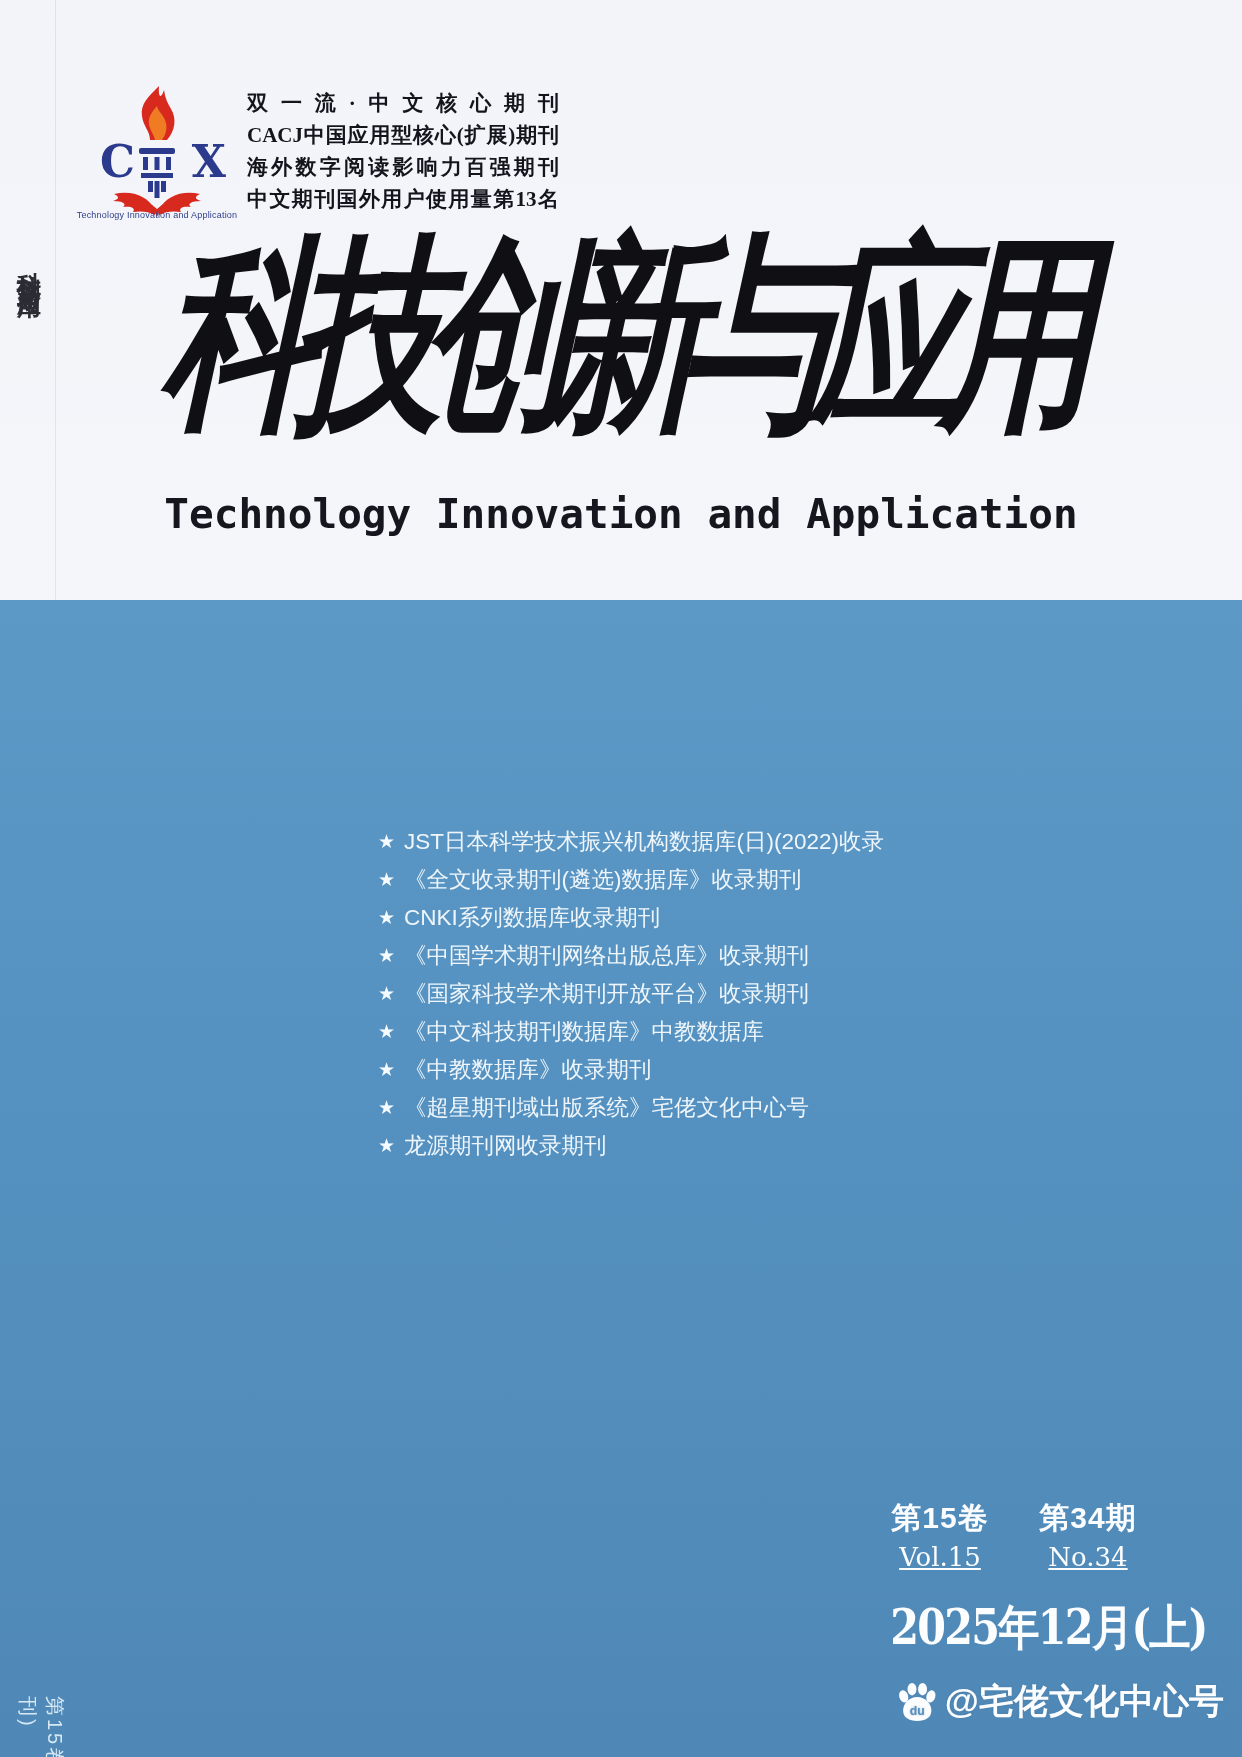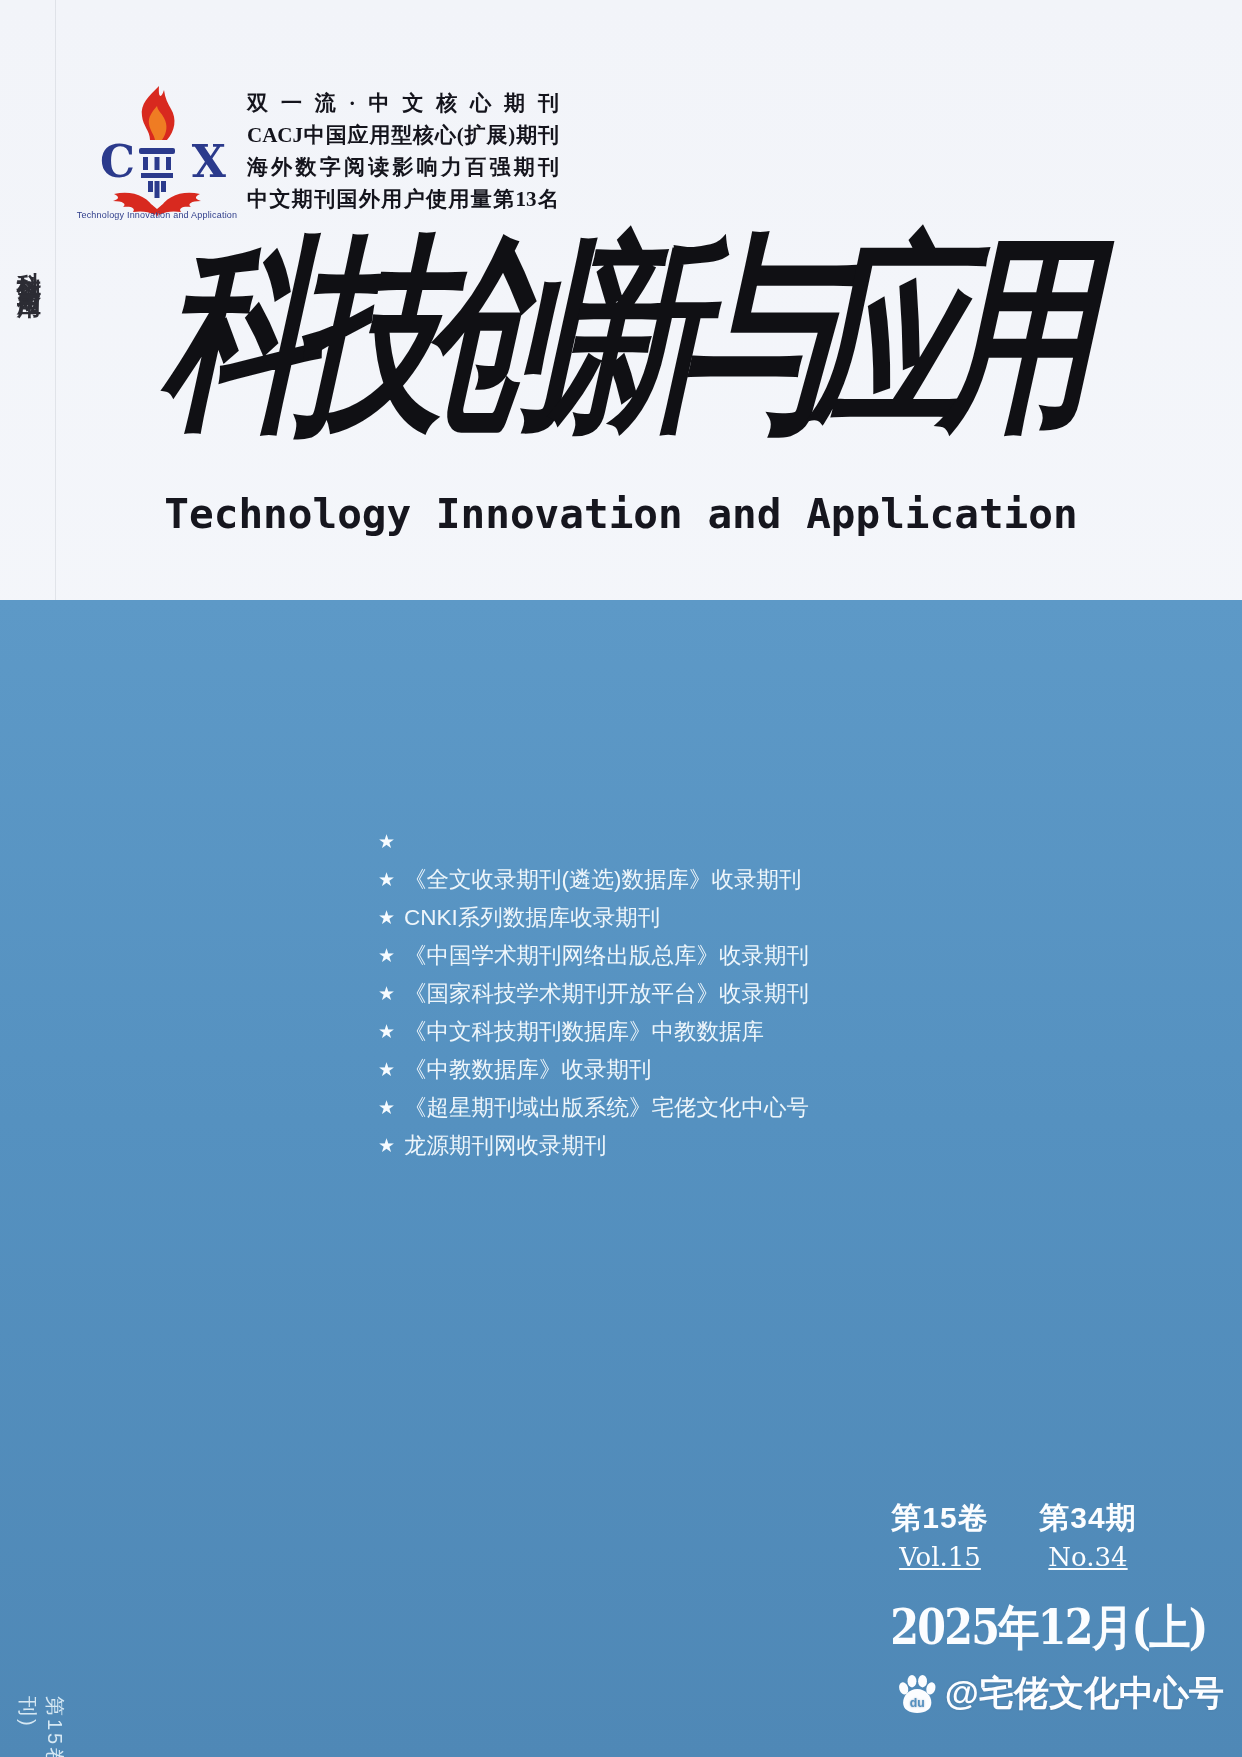"JST日本科学技术振兴机构数据库(日)(2022)收录" span { html: none -> <span>JST日本科学技术振兴机构数据库(日)(2022)收录</span> }
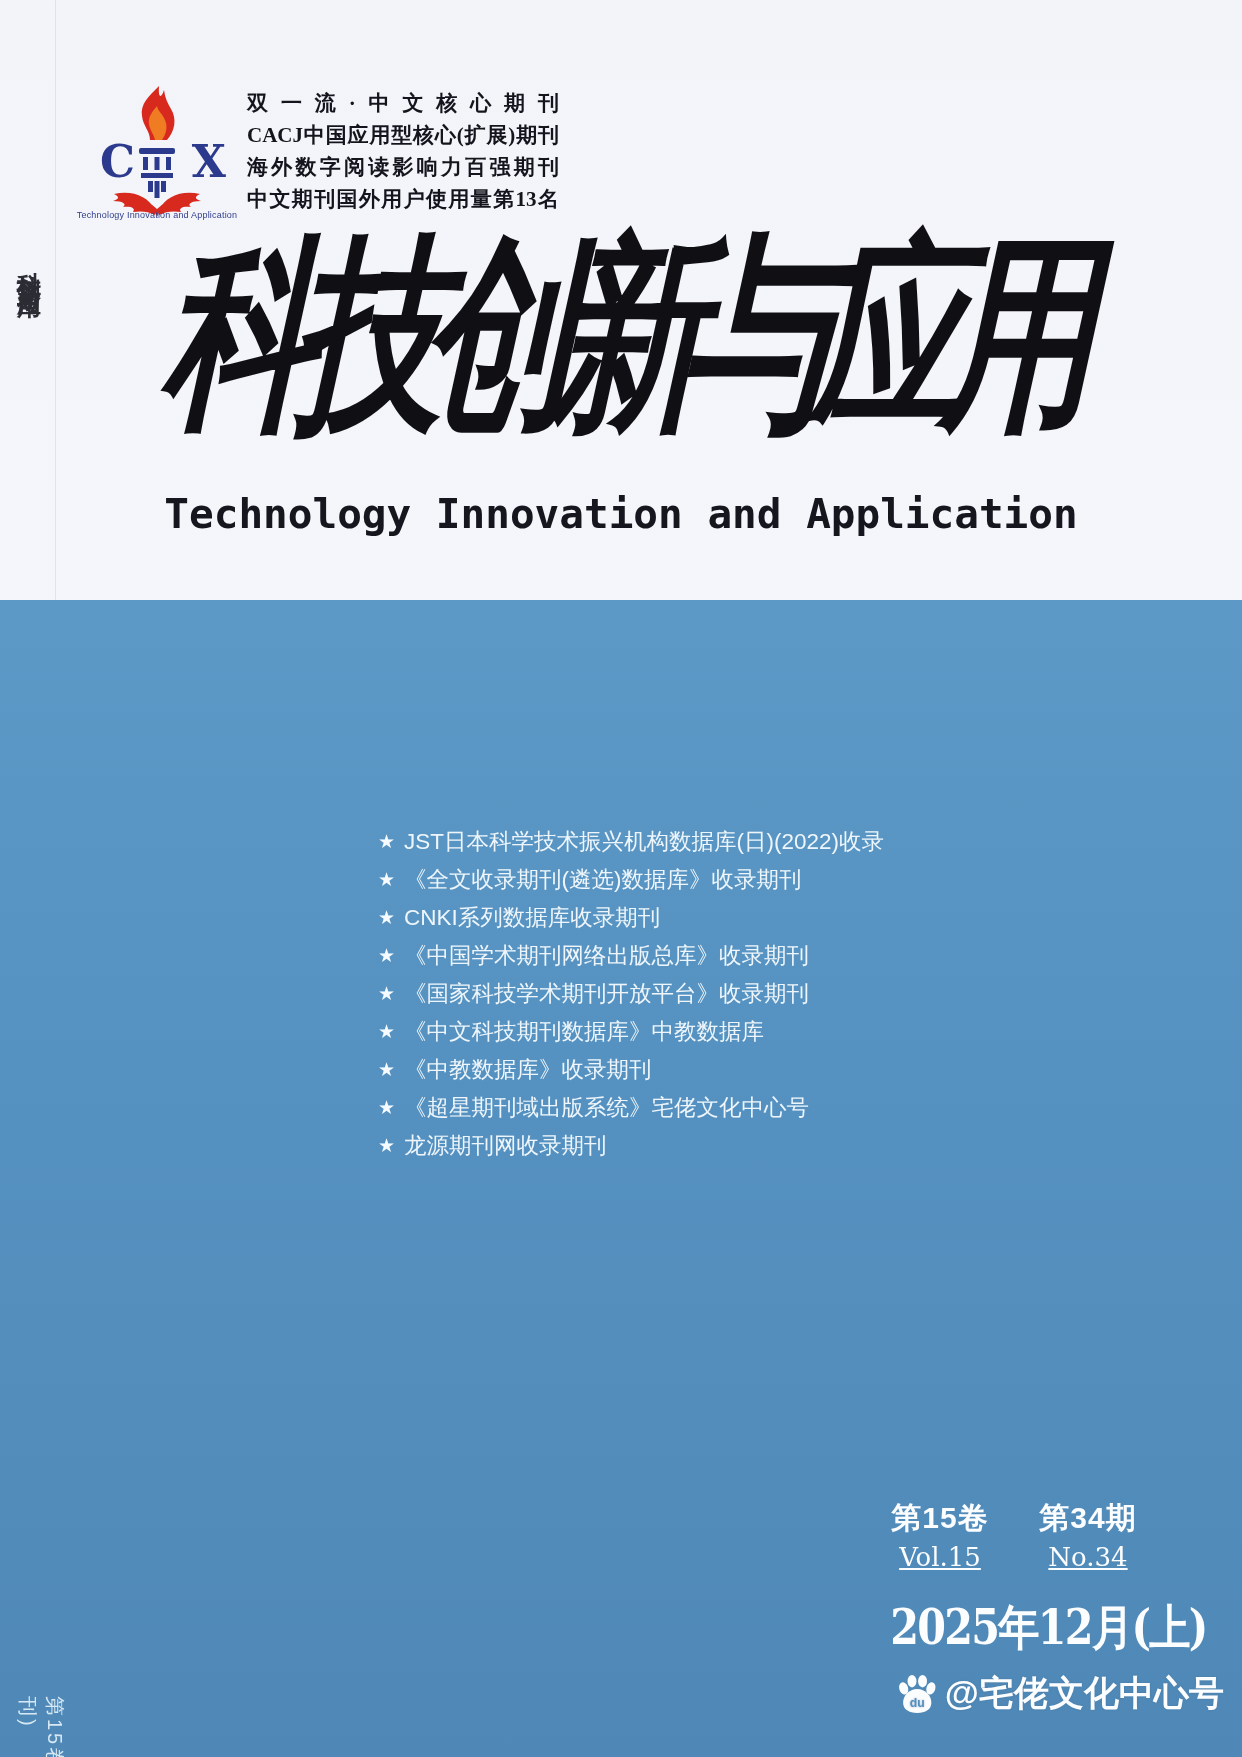"du" .watermark { bottom: 40px -> 32px }
